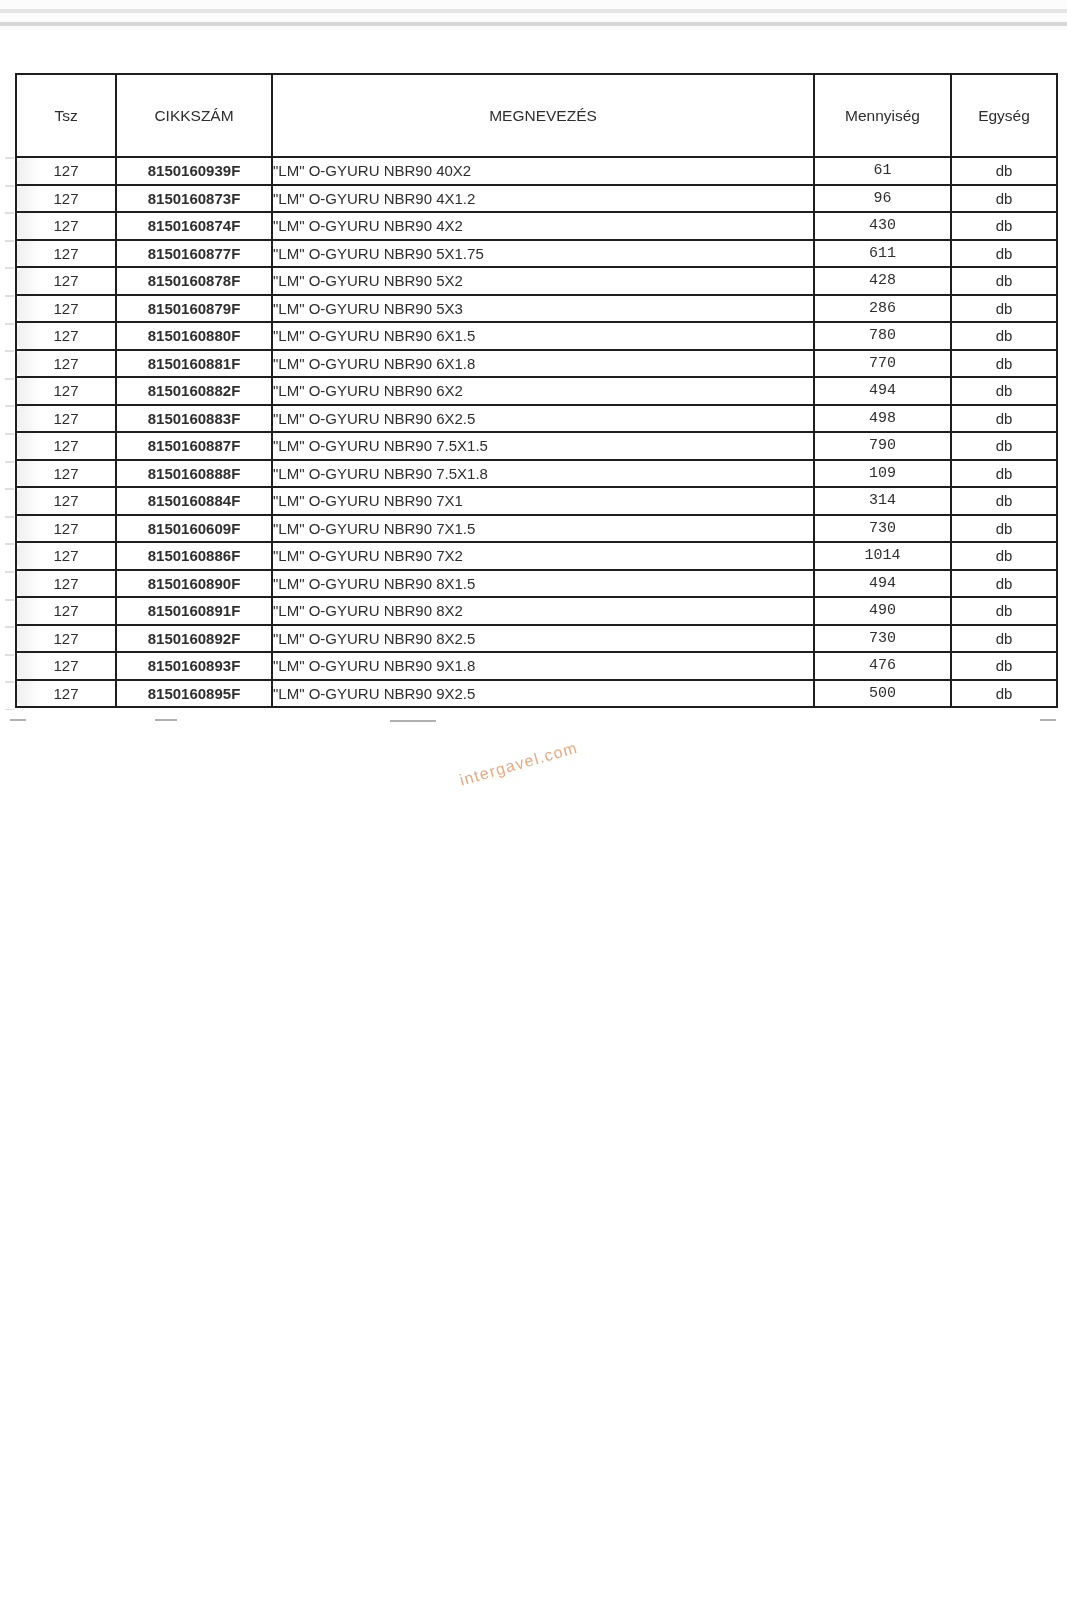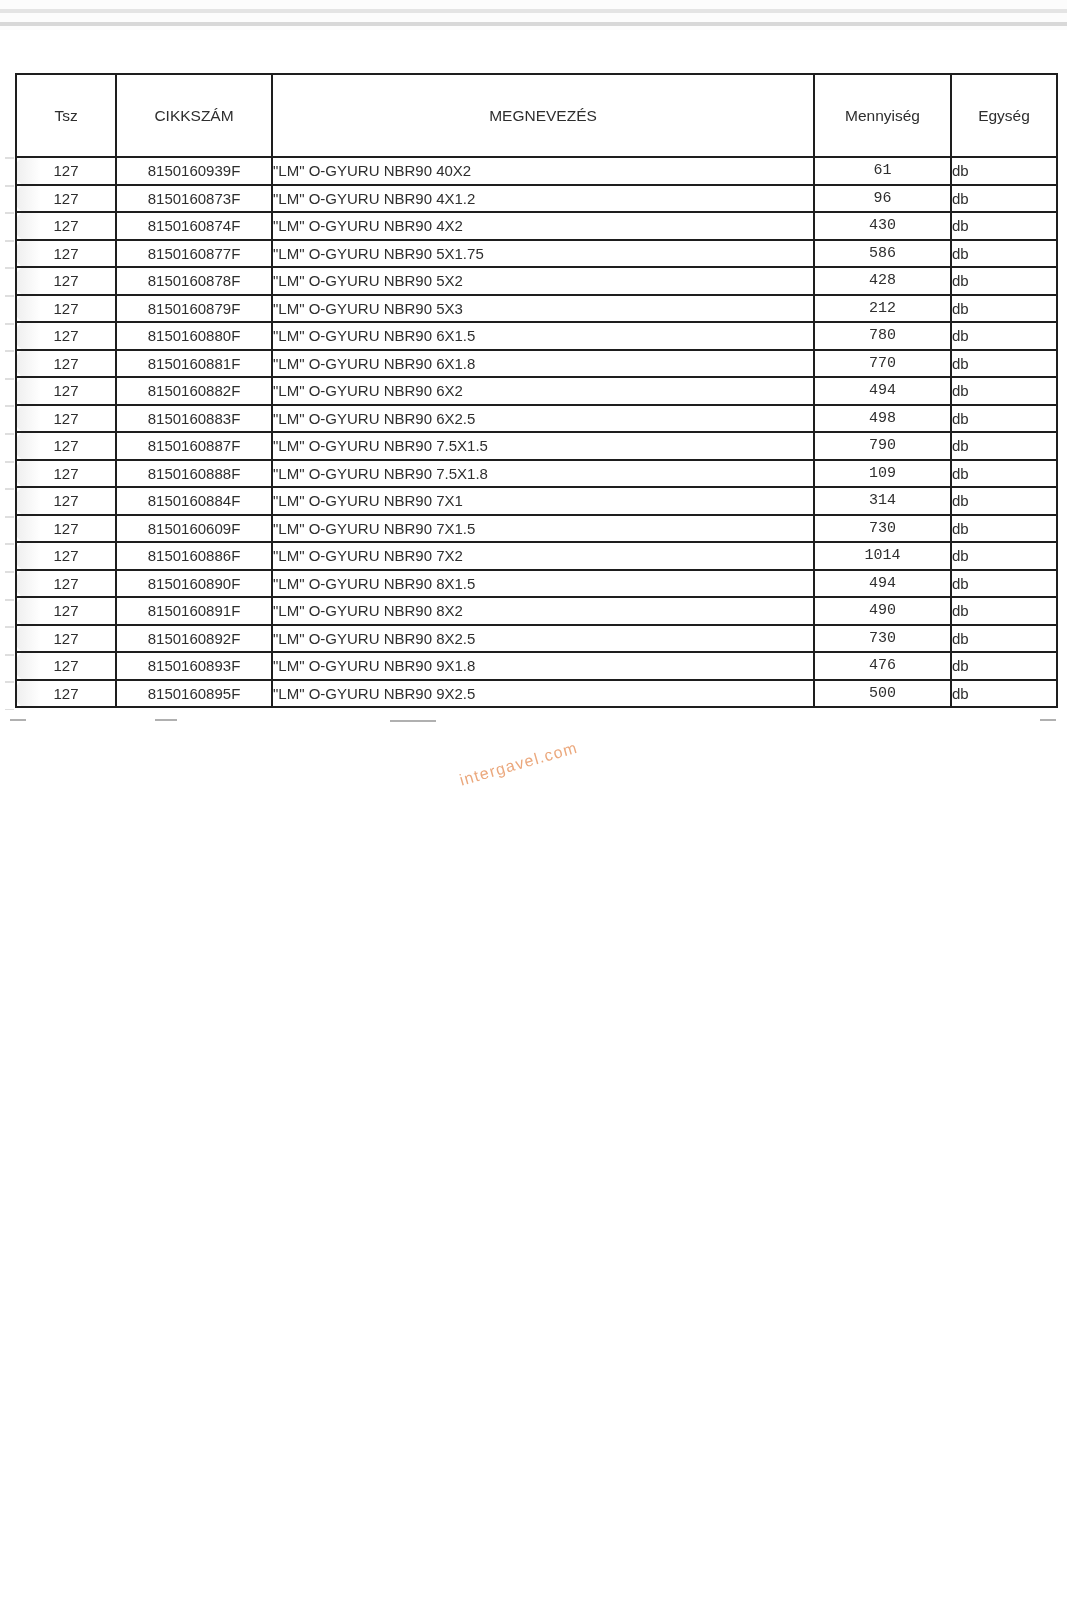"8150160939F" .c-sku { font-weight: none -> bold }
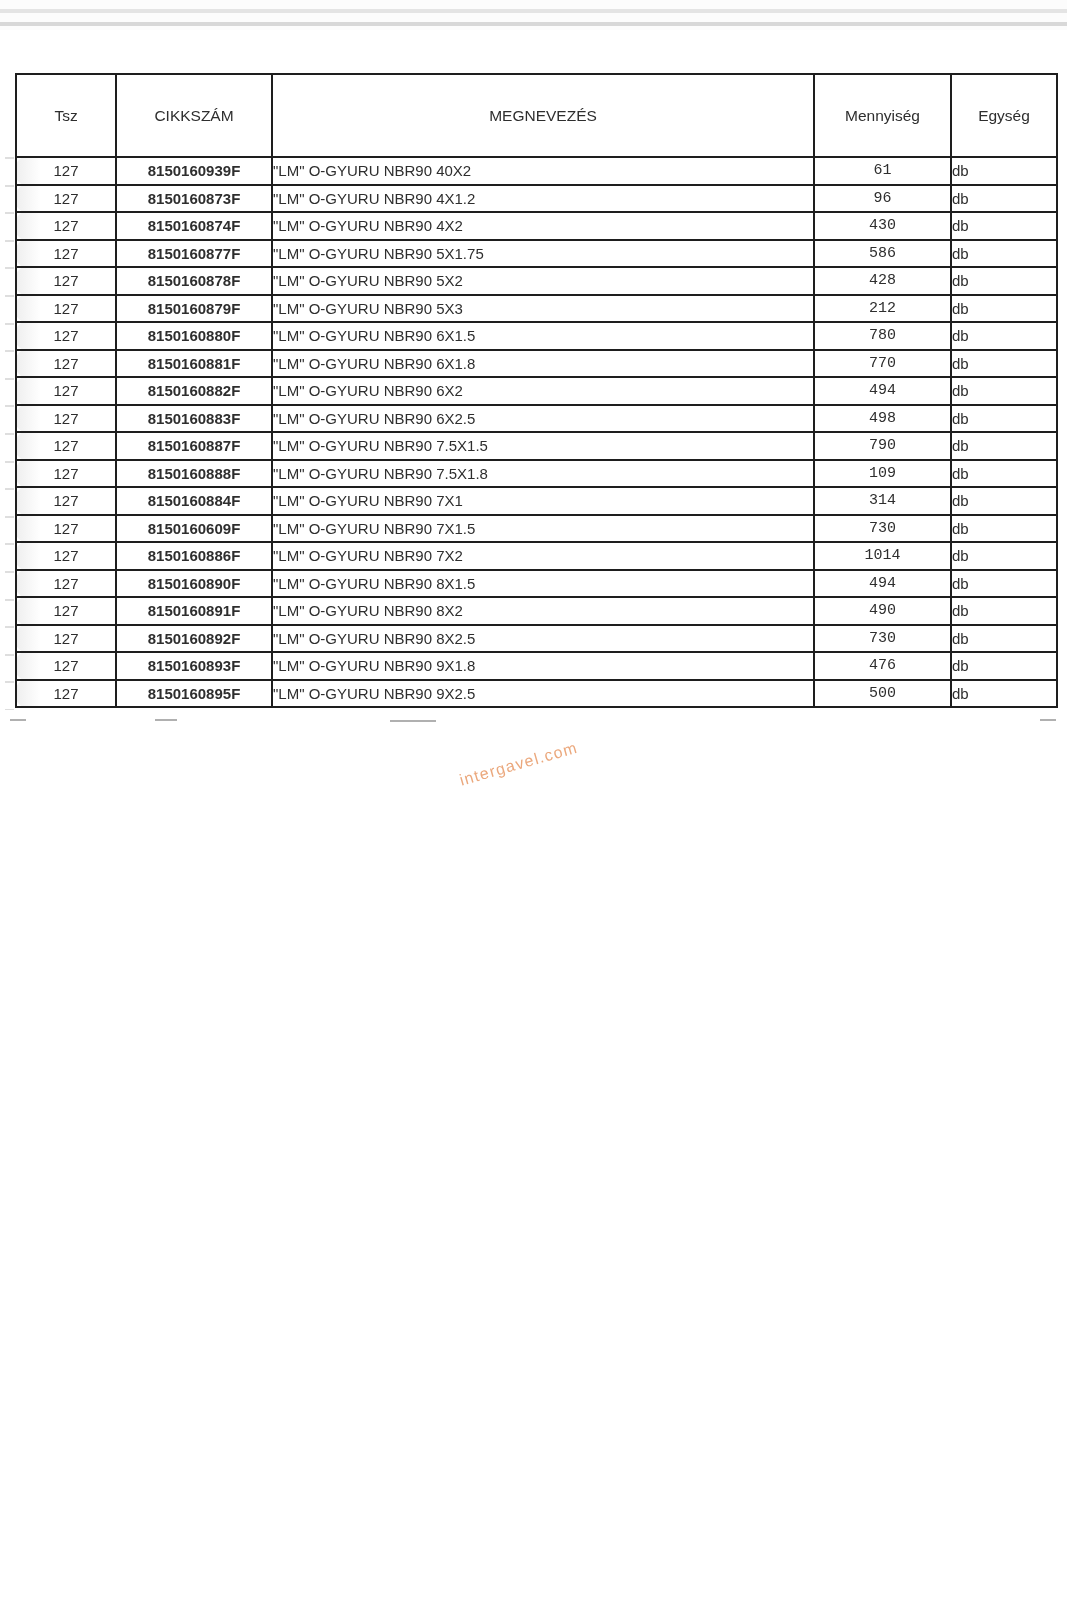"db" .c-unit { text-align: left -> center }
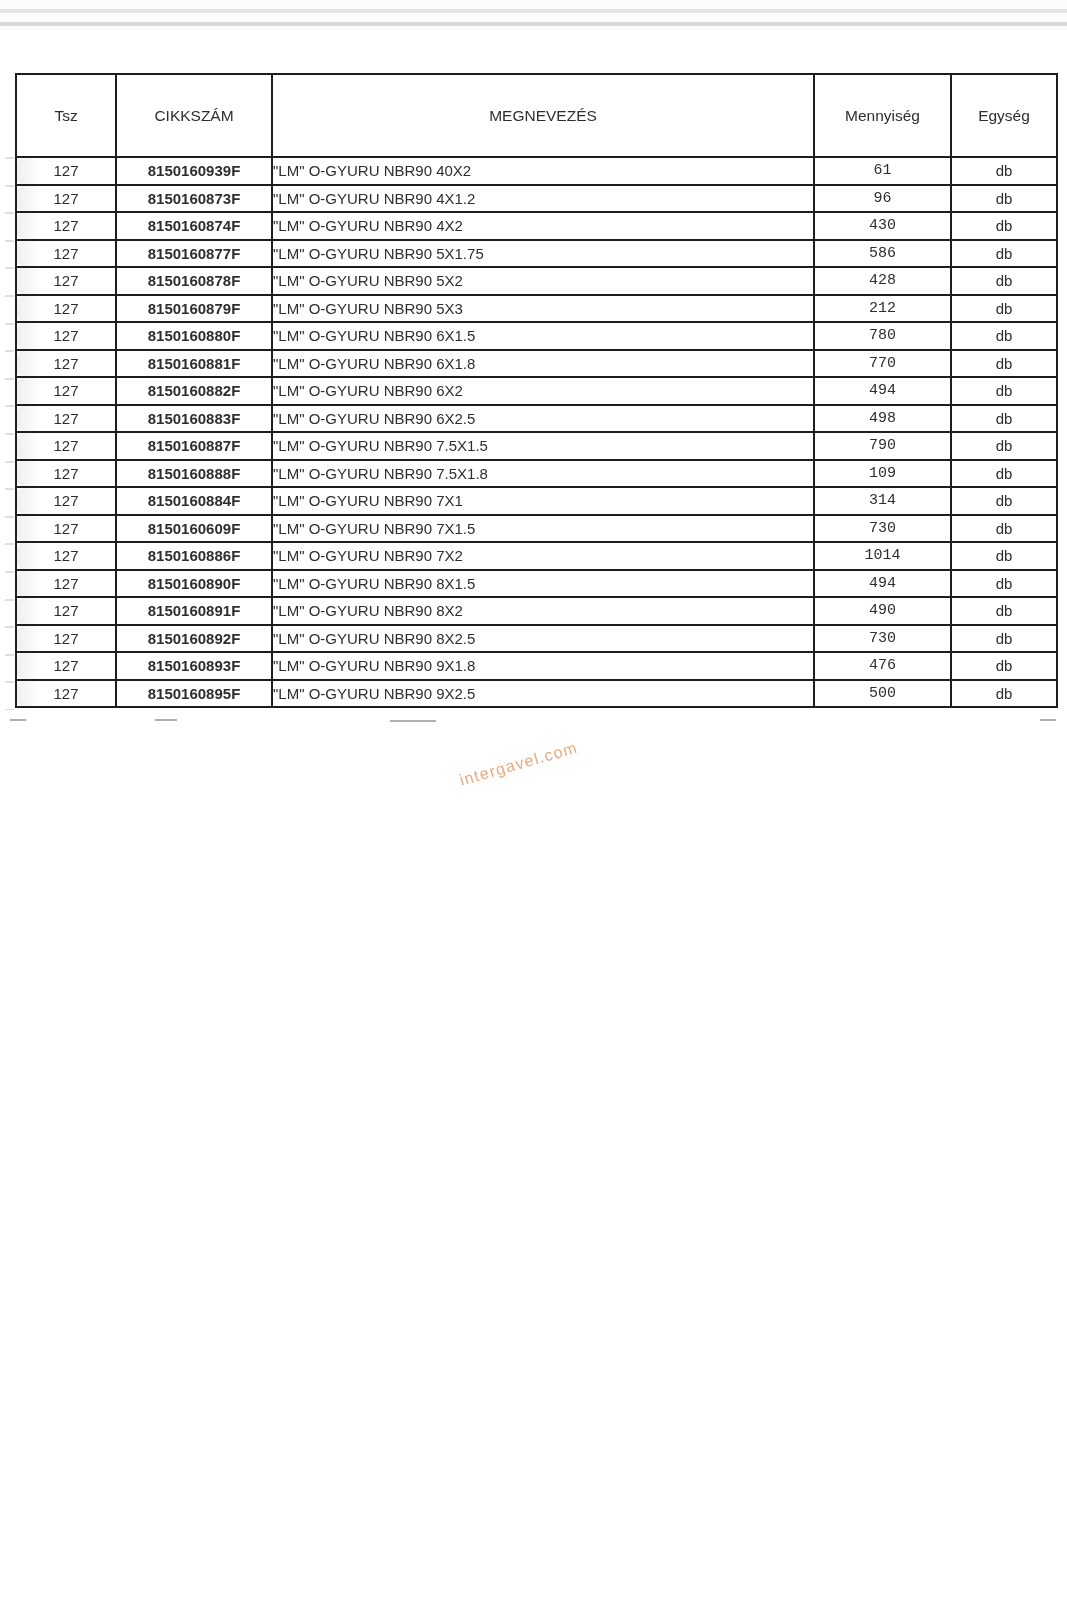"586" td.c-qty { text: 586 -> 611 }
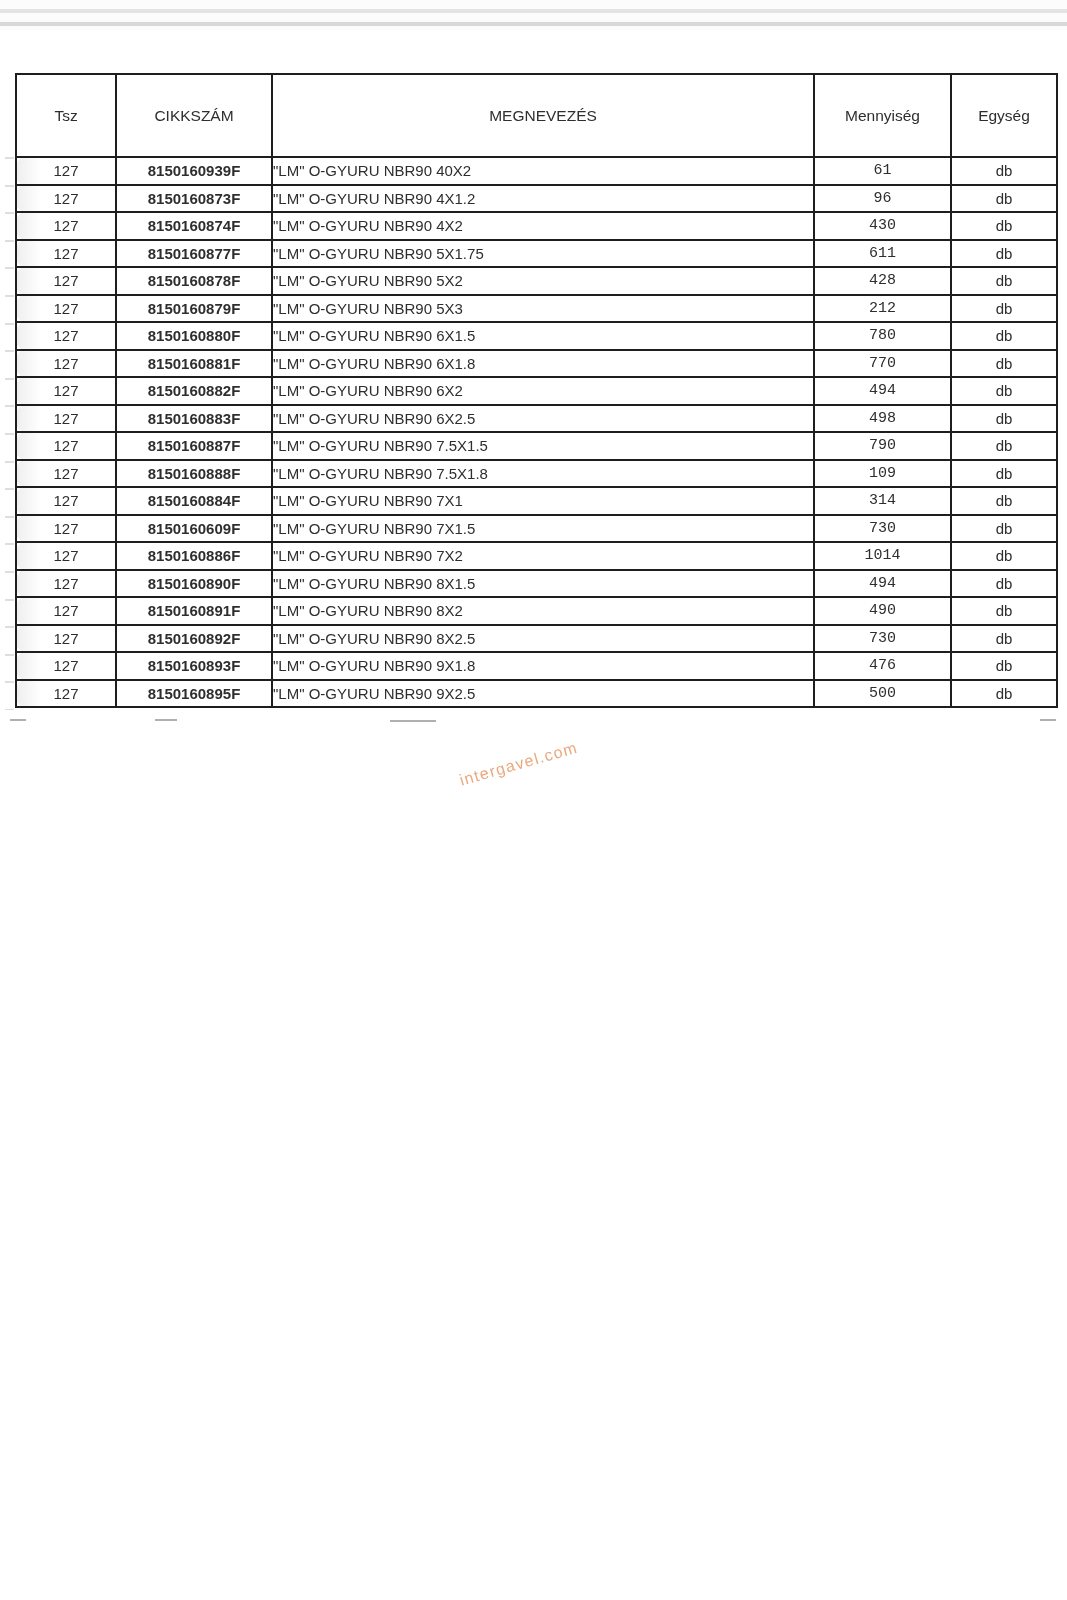"212" td.c-qty { text: 212 -> 286 }
